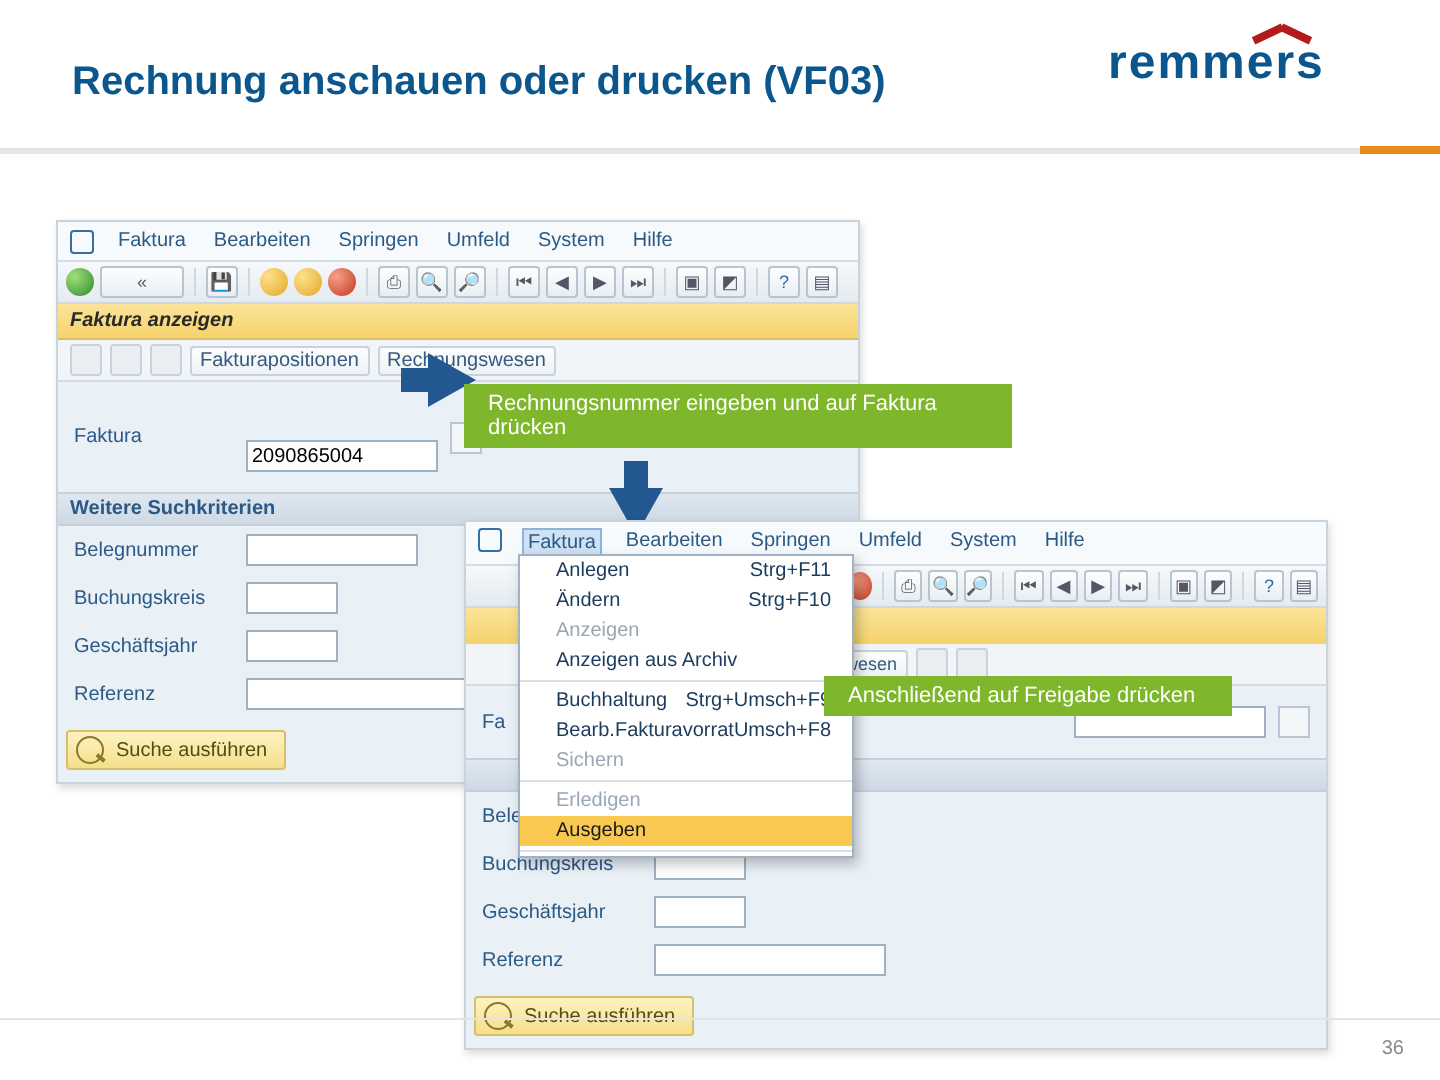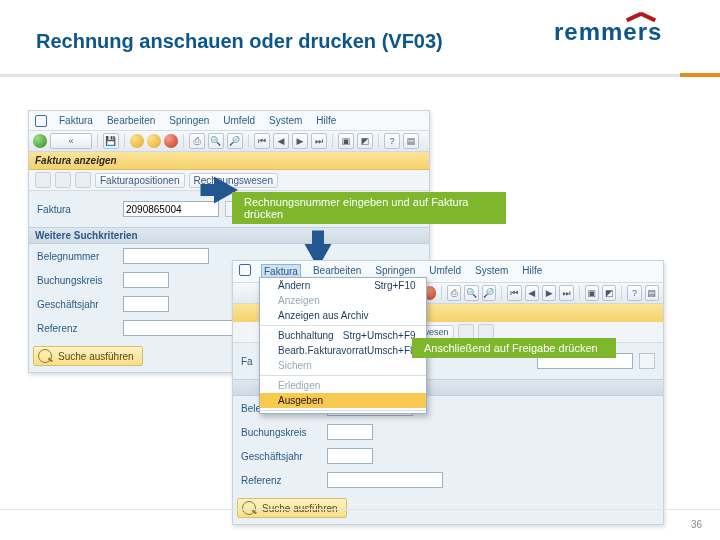"2090865004" input { margin-top: none -> 19px }
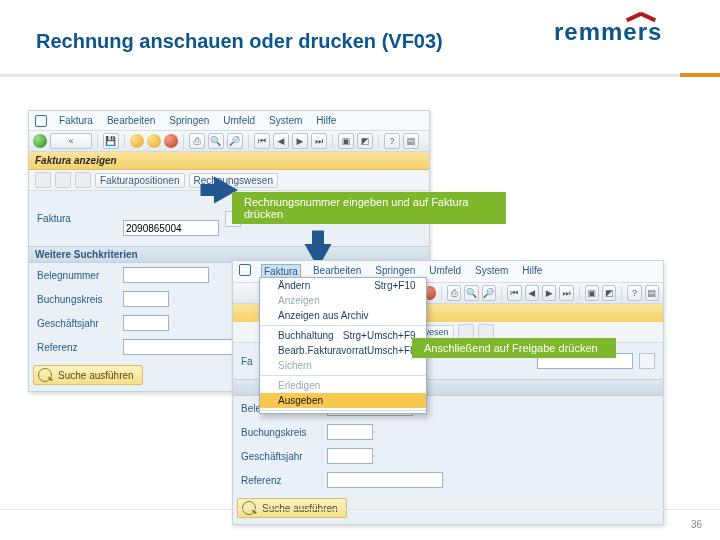"Anlegen" div.row { html: none -> <div> <span>Anlegen</span> <span>Strg+F11</span> </div> }
